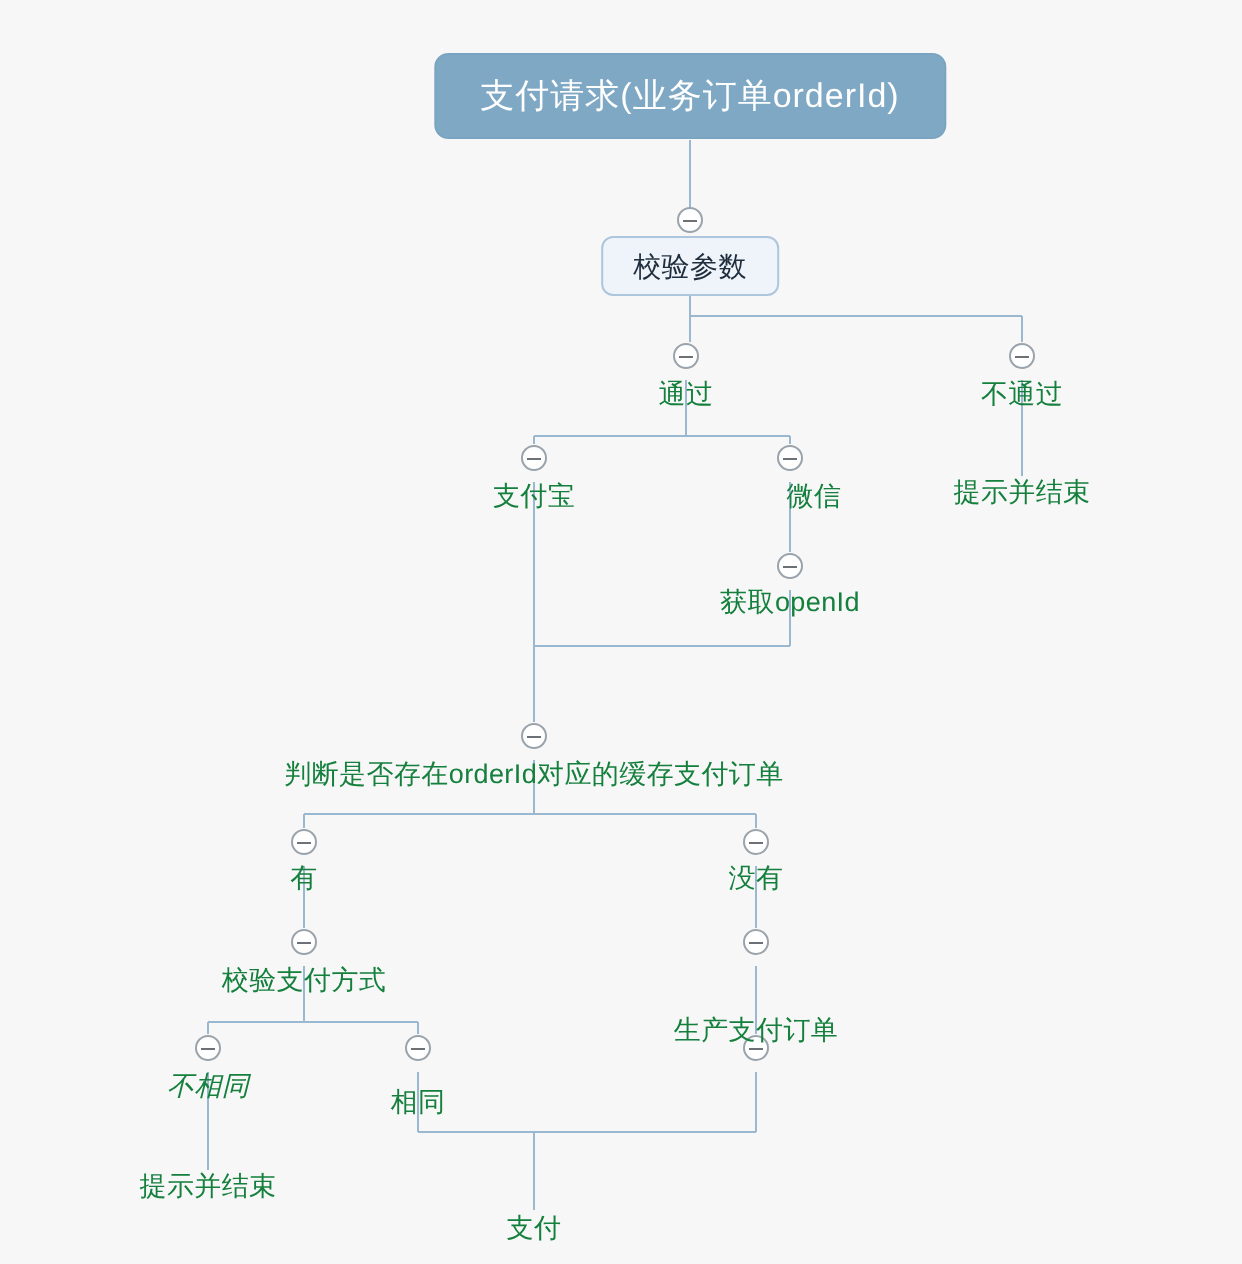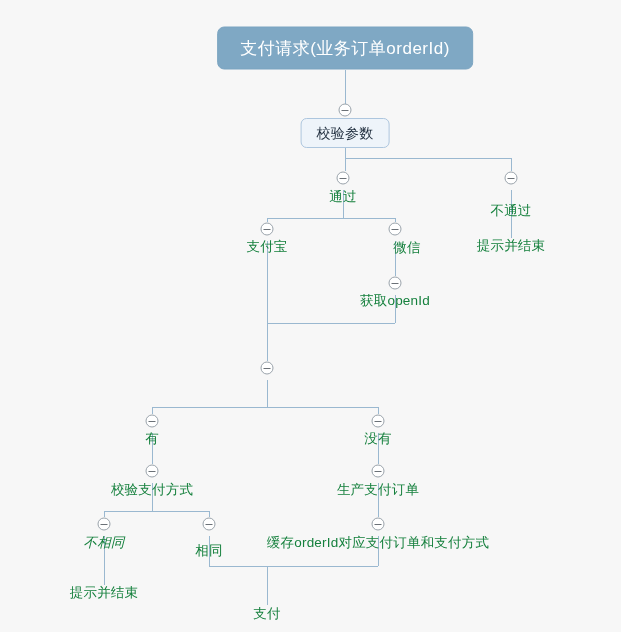"不通过" div.node { top: 211px -> 197px }
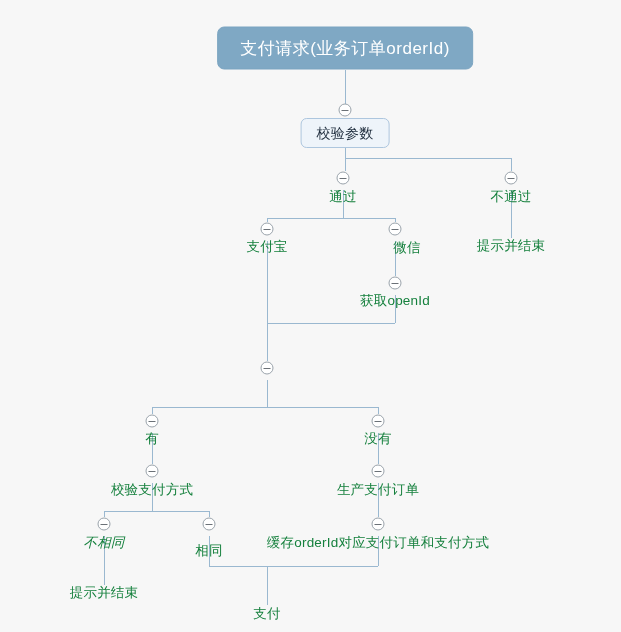"支付宝" div.node { font-family: Liberation Mono, monospace -> none }
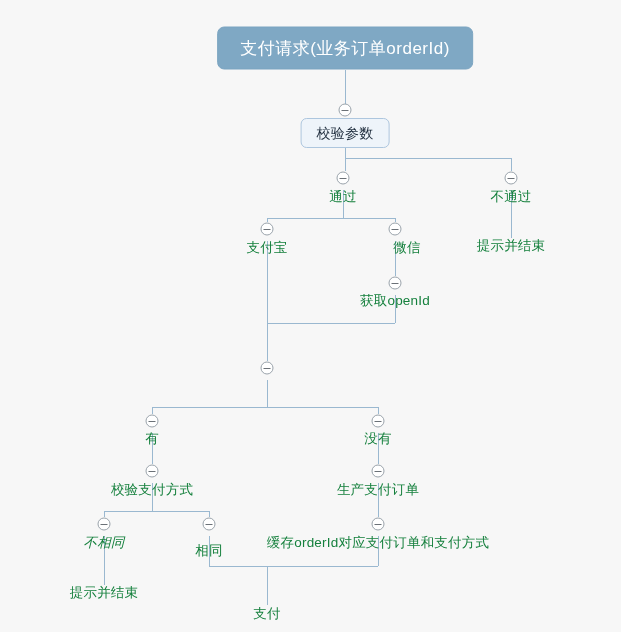"判断是否存在orderId对应的缓存支付订单" div.node { html: none -> <div>判断是否存在orderId对应的缓存支付订单</div> }
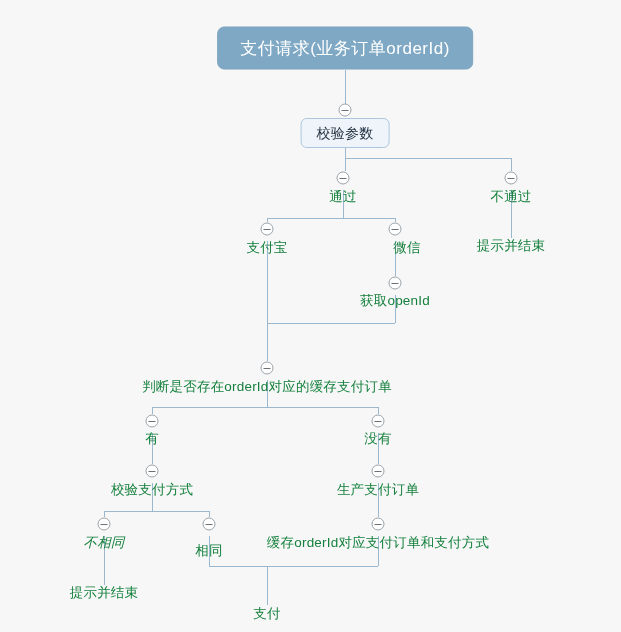"生产支付订单" div.node { top: 490px -> 515px }
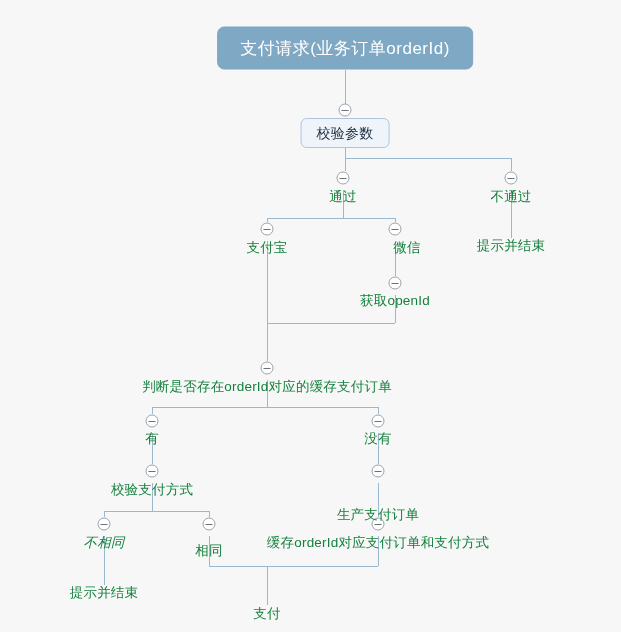"缓存orderId对应支付订单和支付方式" div.node { html: <div>缓存orderId对应支付订单和支付方式</div> -> none }
